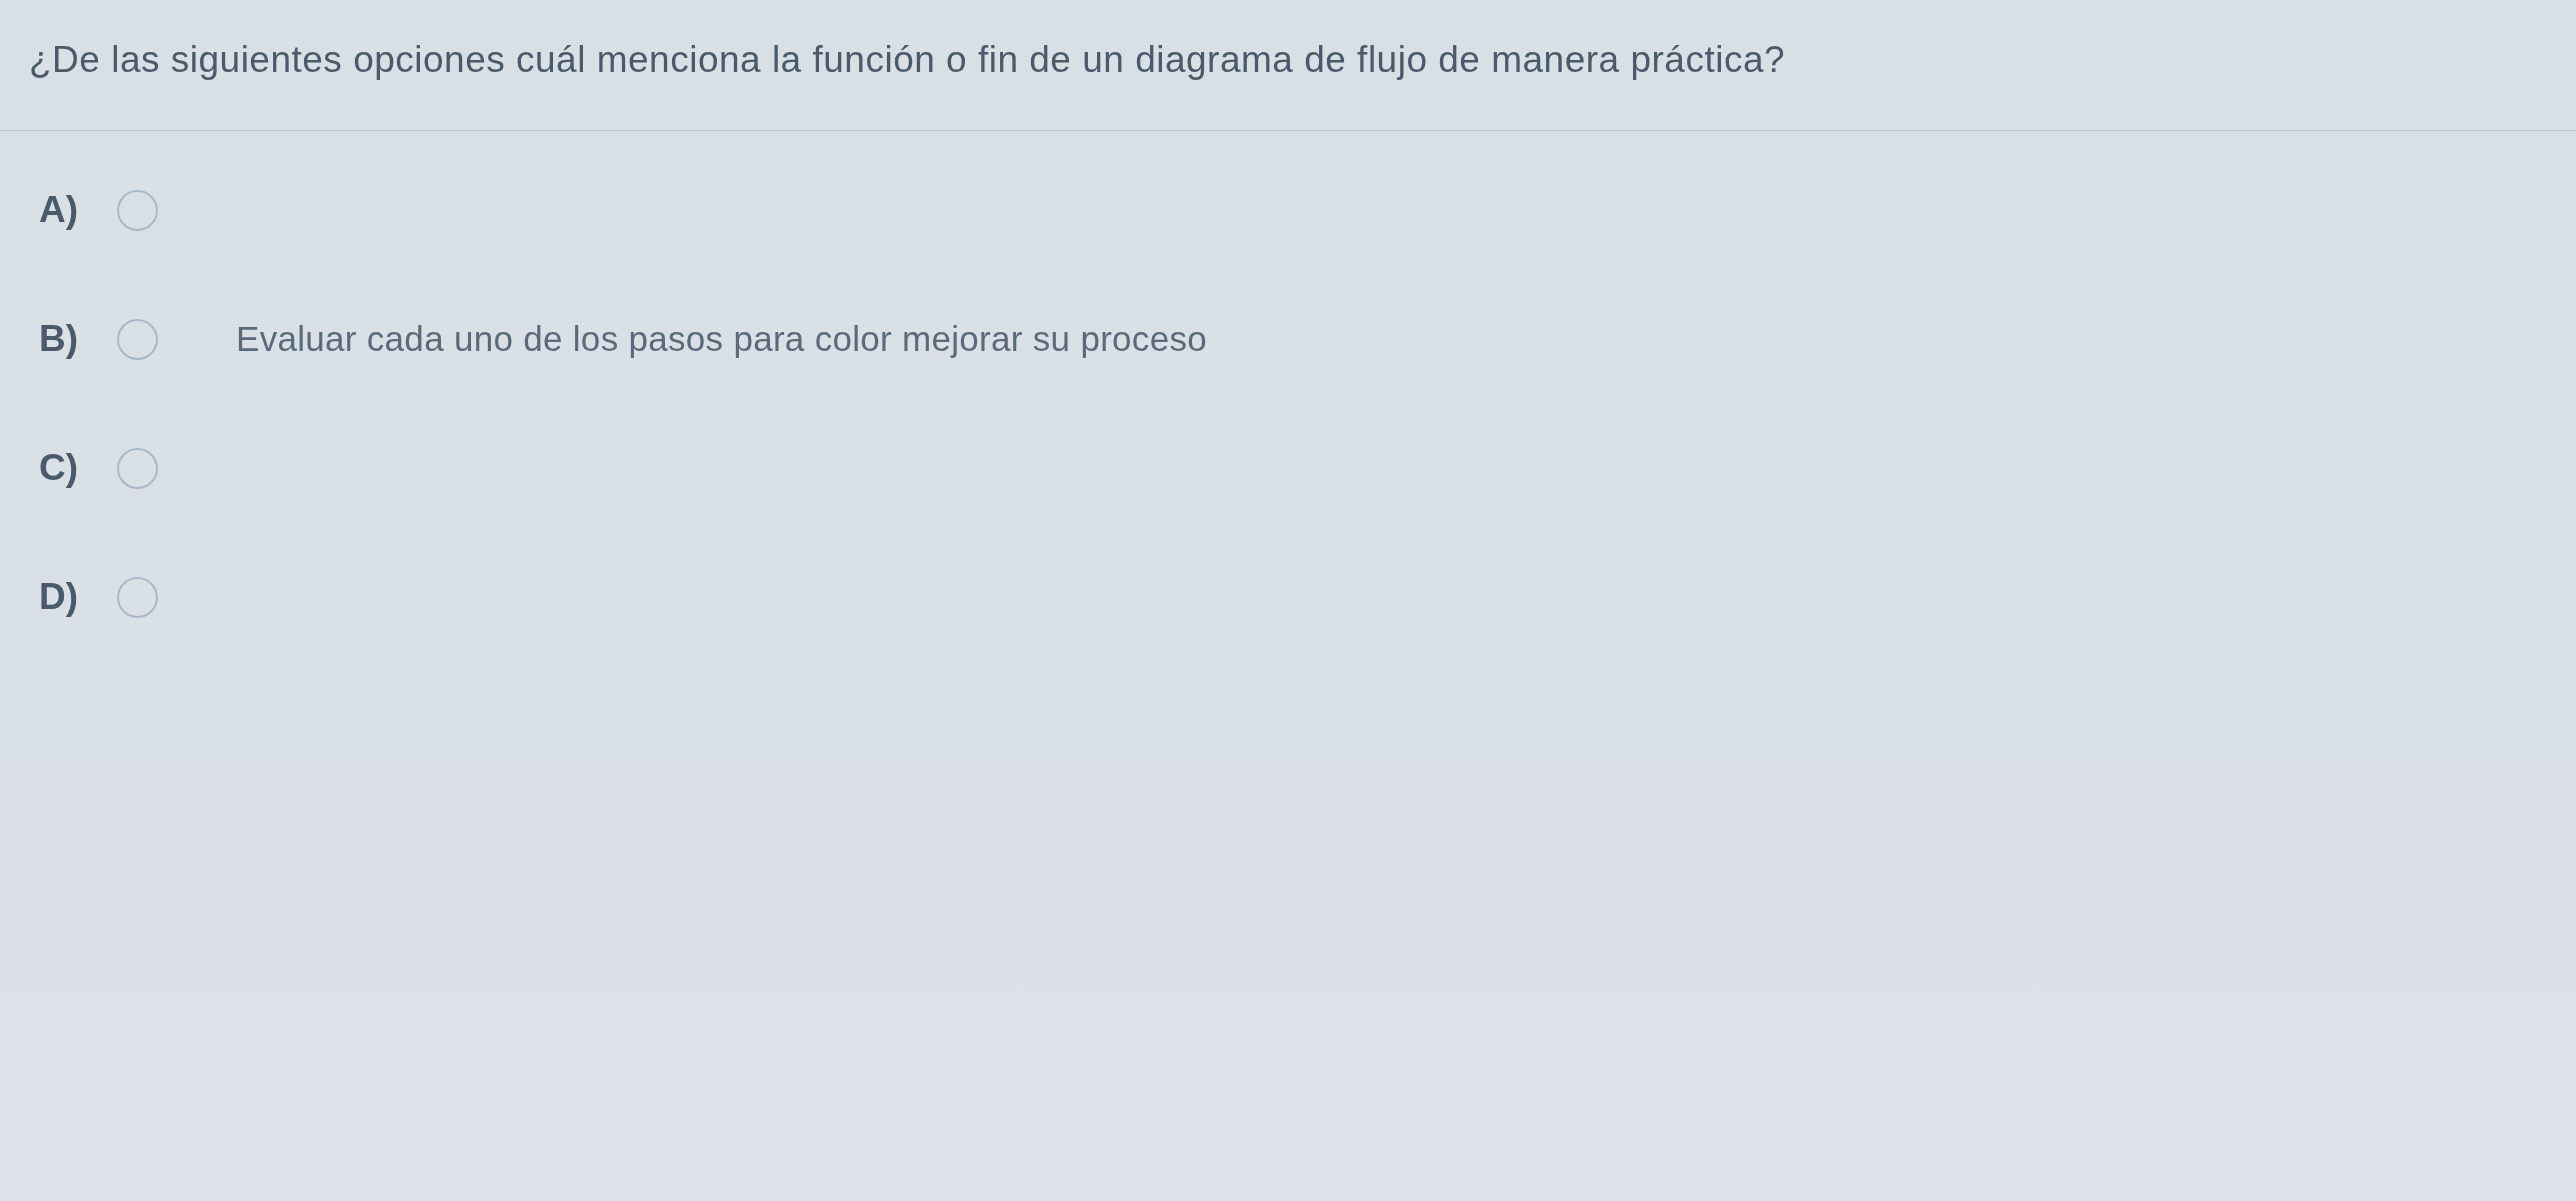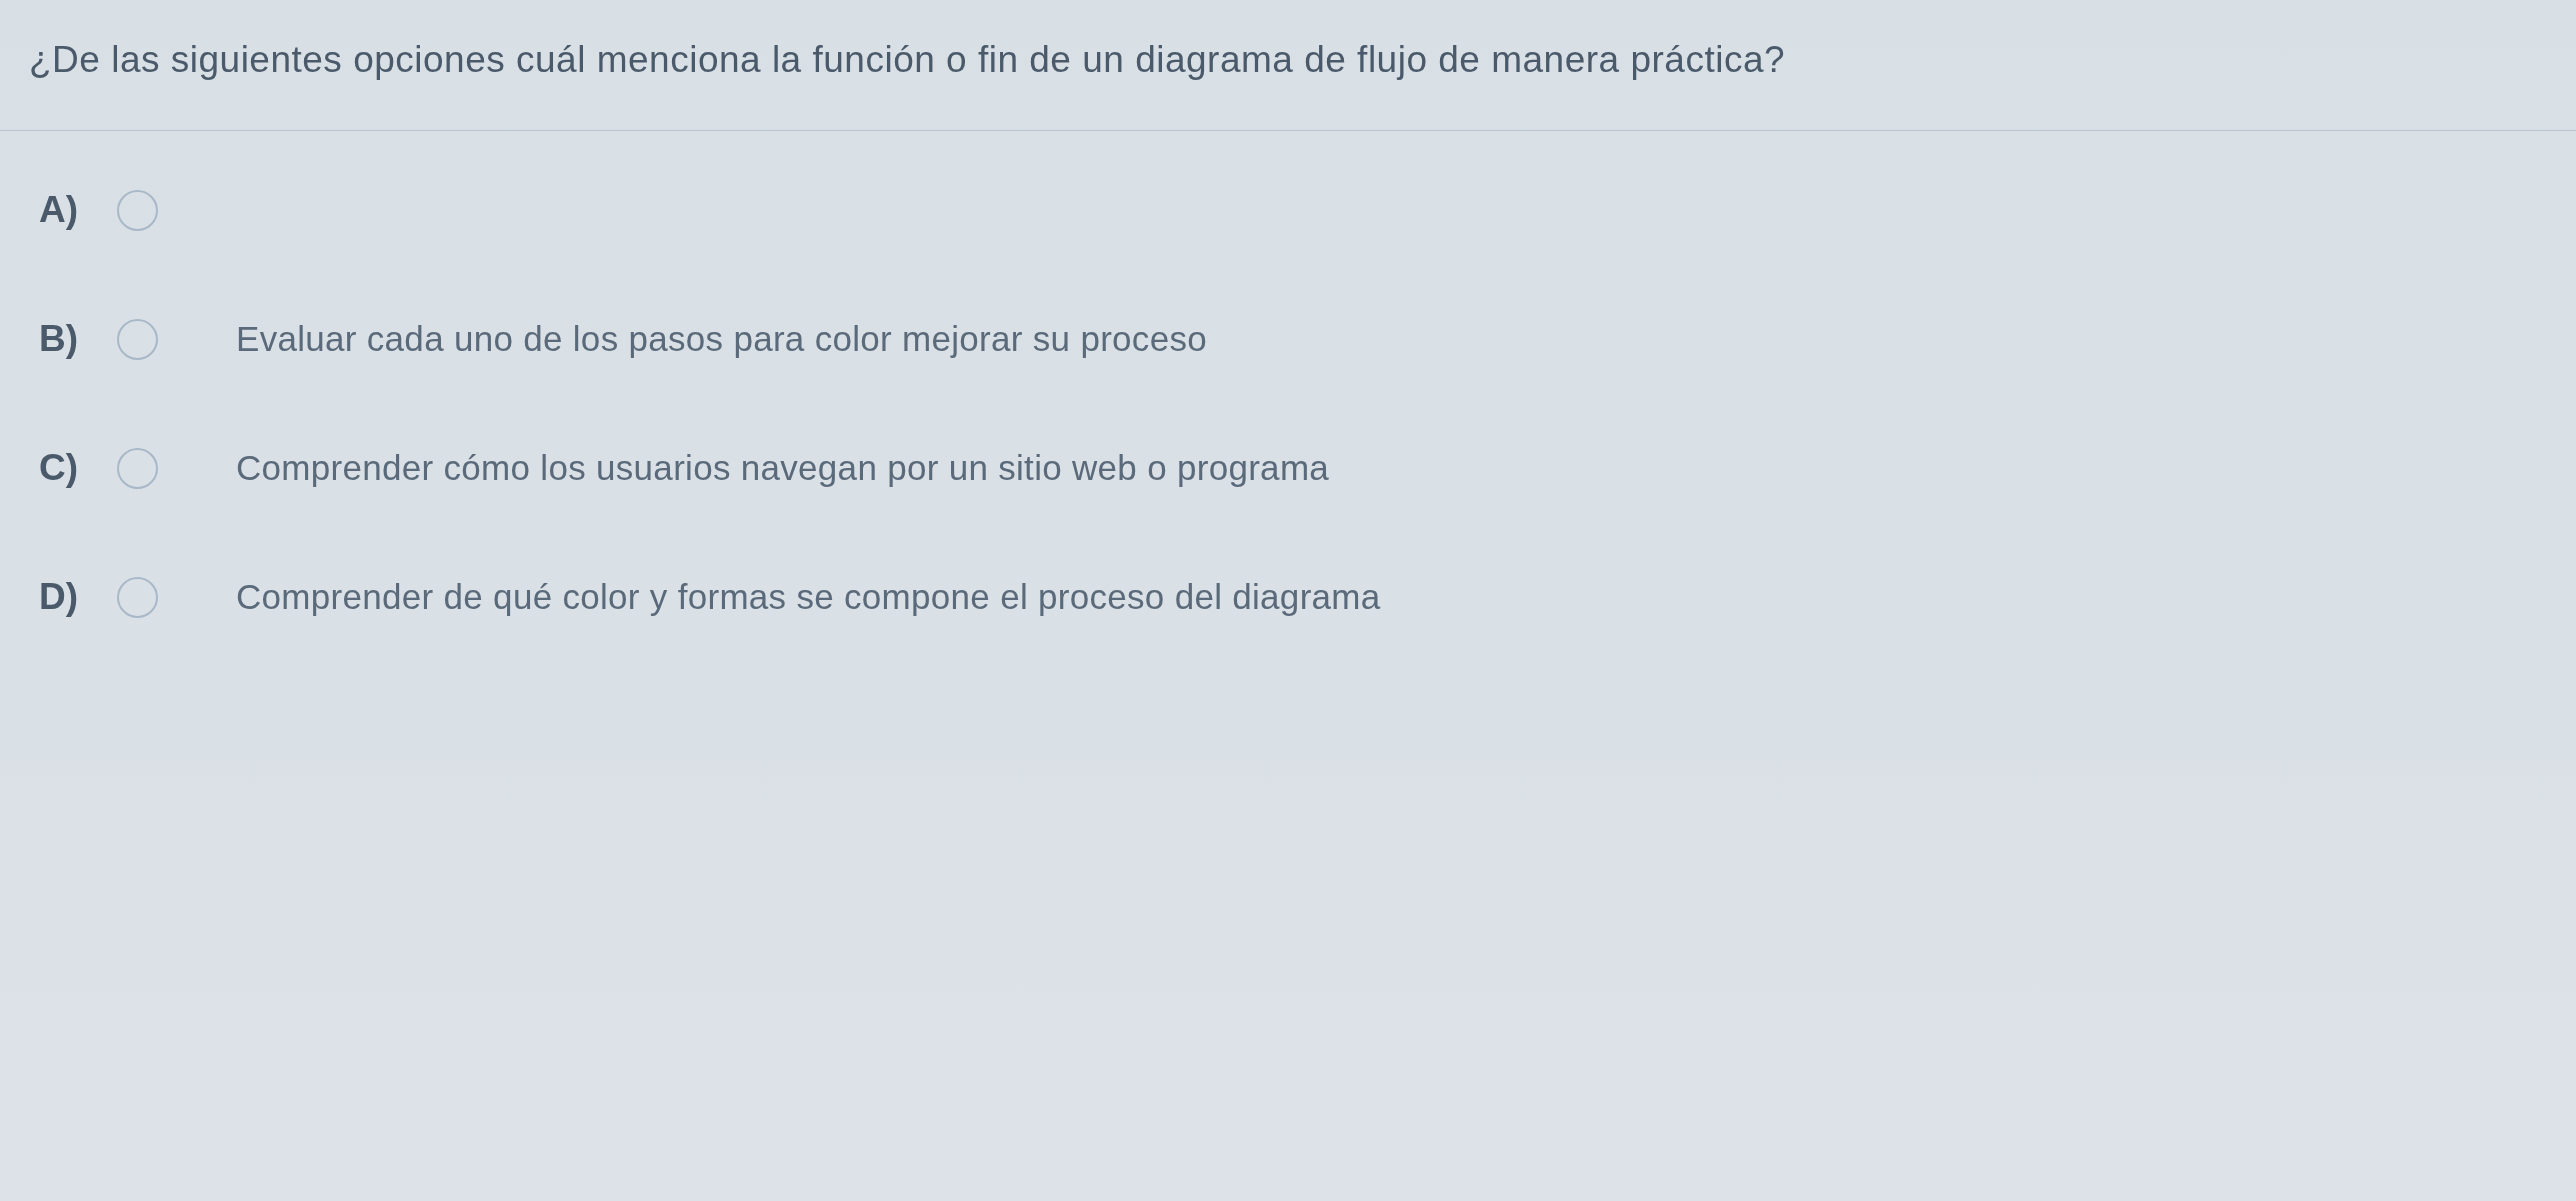"Comprender cómo los usuarios navegan" span.option-text { html: <span>Comprender cómo los usuarios navegan por un sitio web o programa</span> -> none }
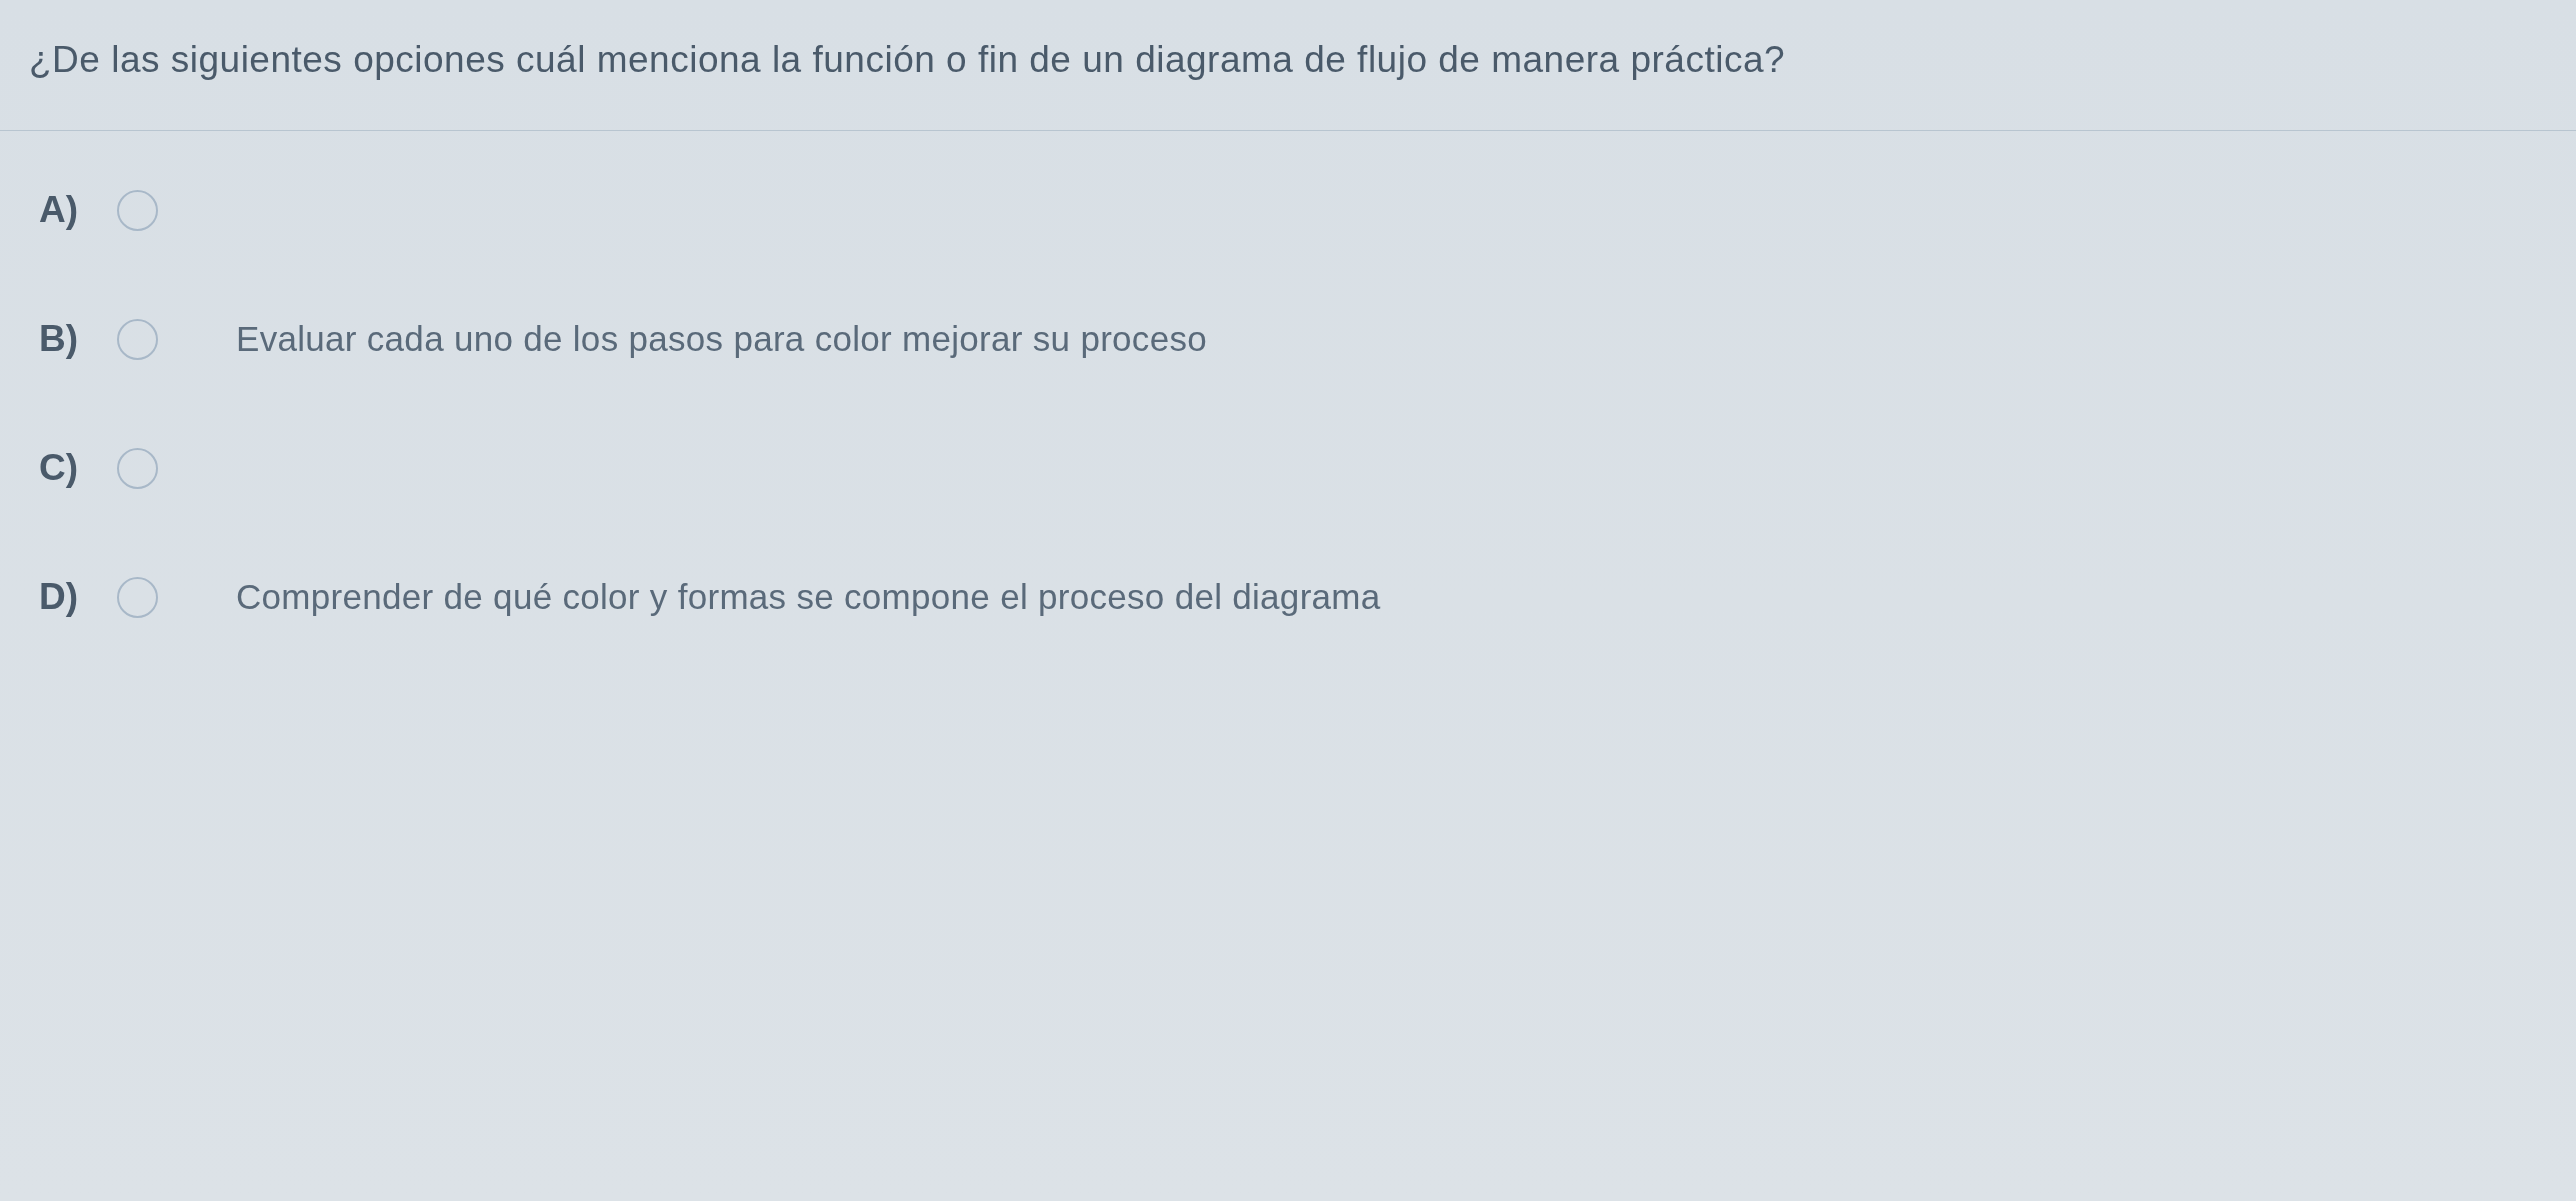"Comprender de qué color y" span.option-text { html: <span>Comprender de qué color y formas se compone el proceso del diagrama</span> -> none }
